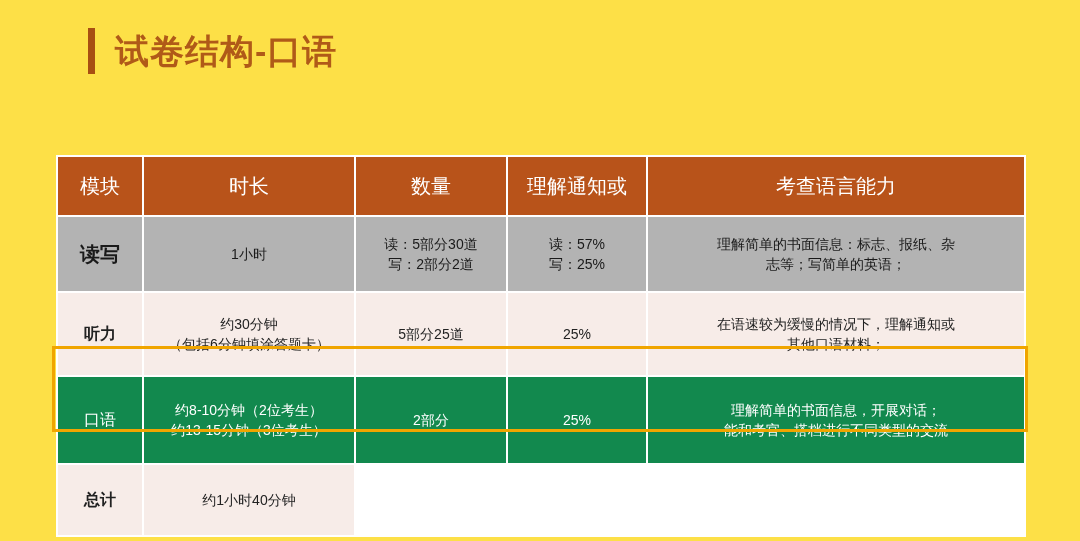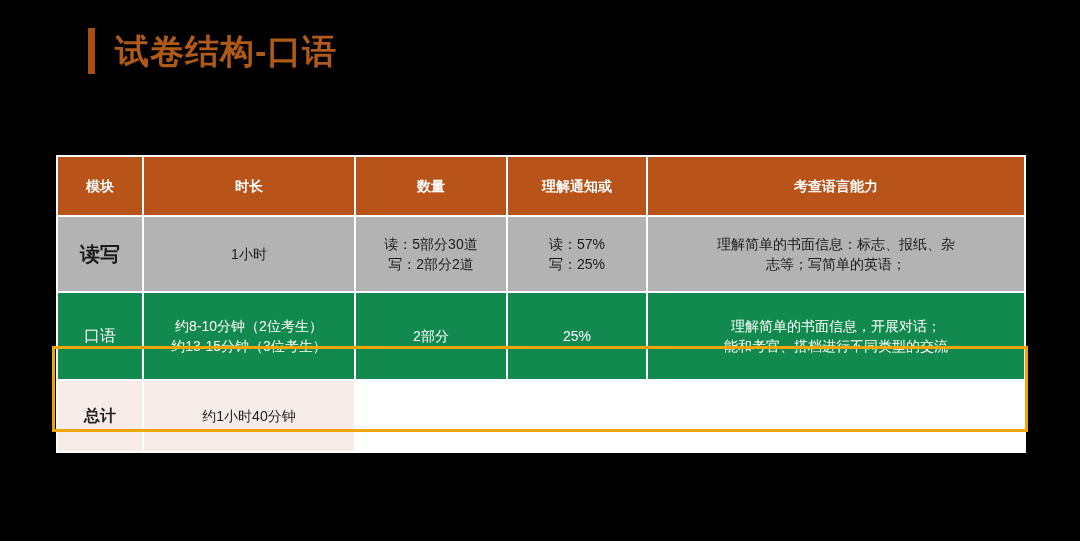"试卷结构-口语" .slide { background: #000000 -> #fde047 }
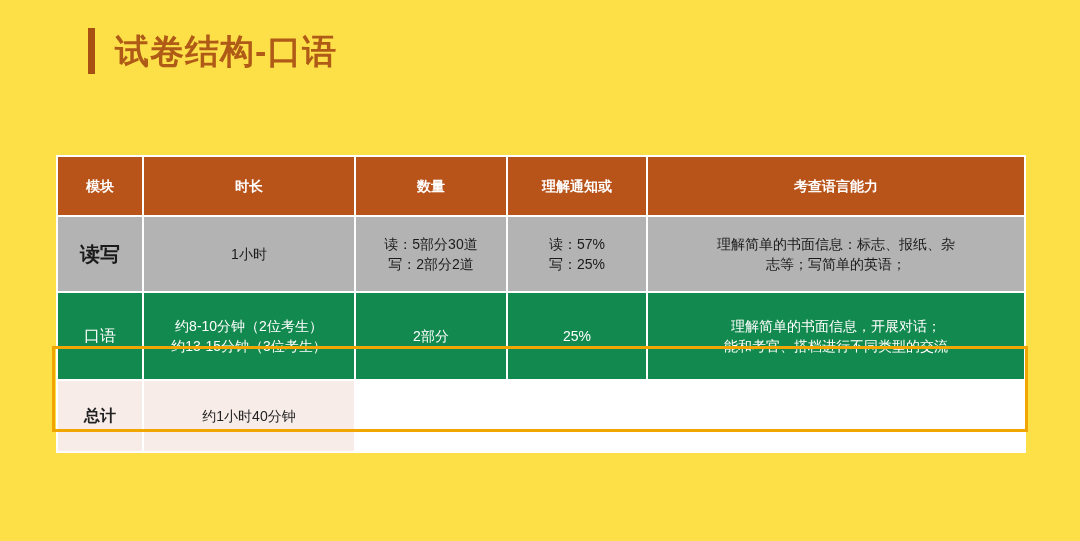"模块" thead th { font-size: 14px -> 20px; font-weight: bold -> normal }
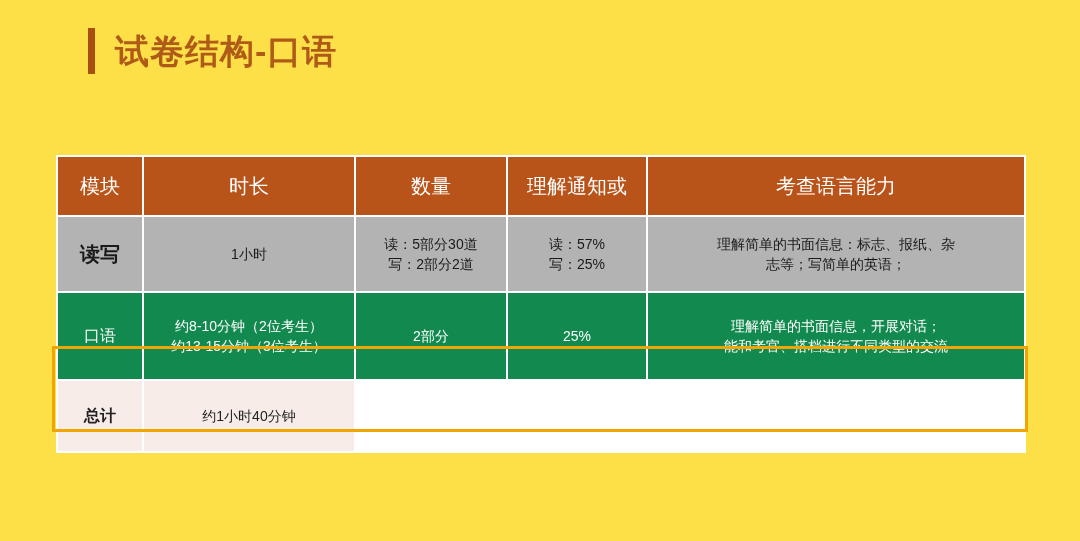"听力" tr.r-ls { html: none -> <tr> <td>听力</td> <td> <span>约30分钟</span> <span>（包括6分钟填涂答题卡）</span> </td> <td> <span>5部分25道</span> </td> <td> <span>25%</span> </td> <td> <span>在语速较为缓慢的情况下，理解通知或</span> <span>其他口语材料；</span> </td> </tr> }
